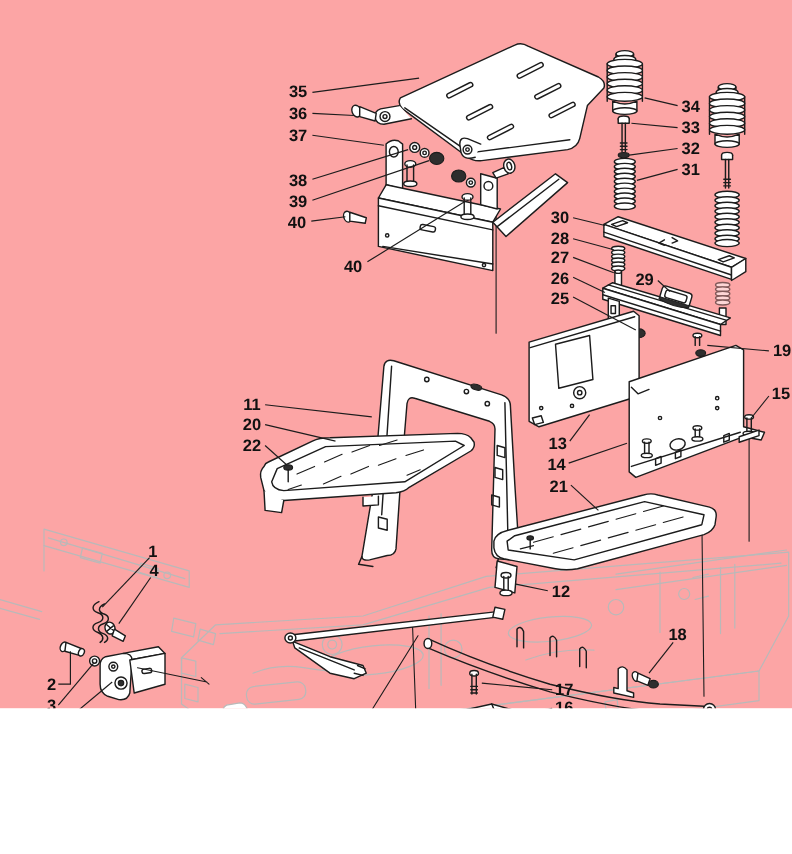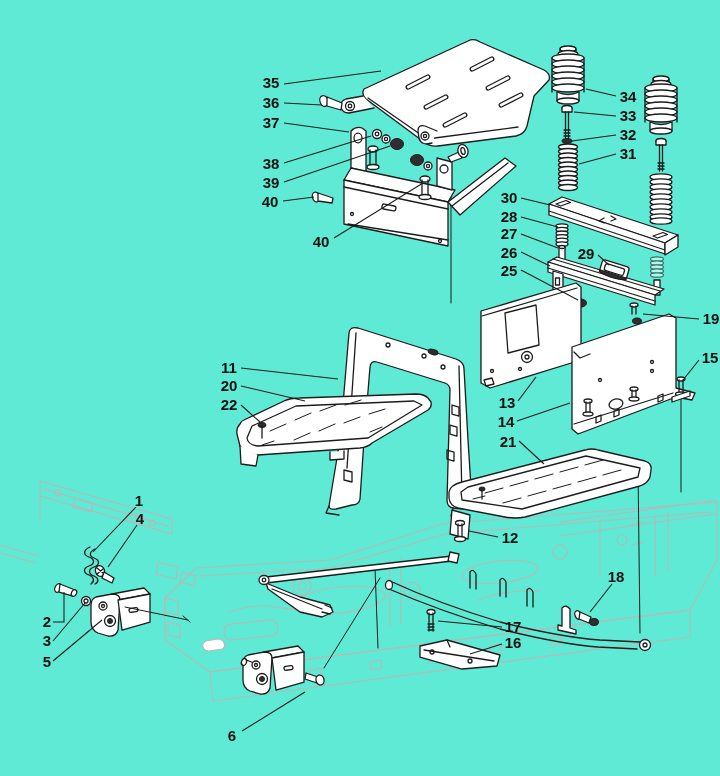"35" .stage { background: #5eead4 -> #fca5a5; height: 776px -> 644px }
